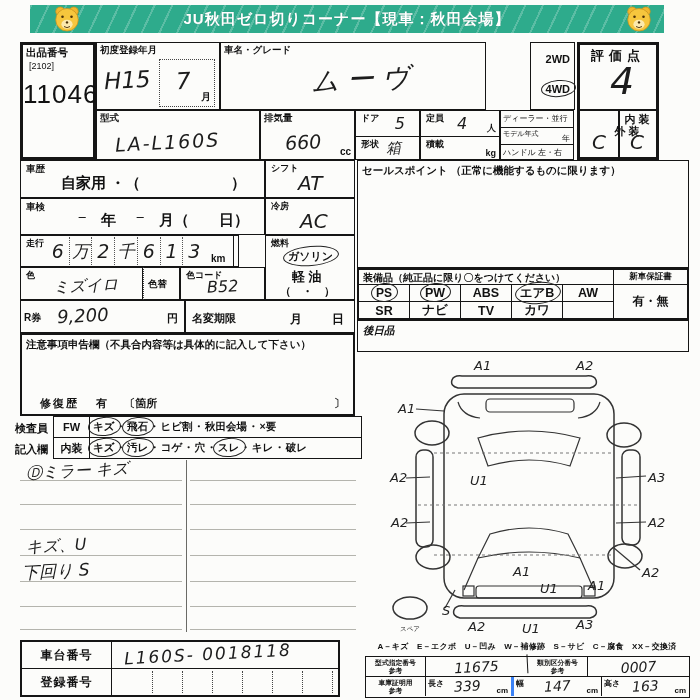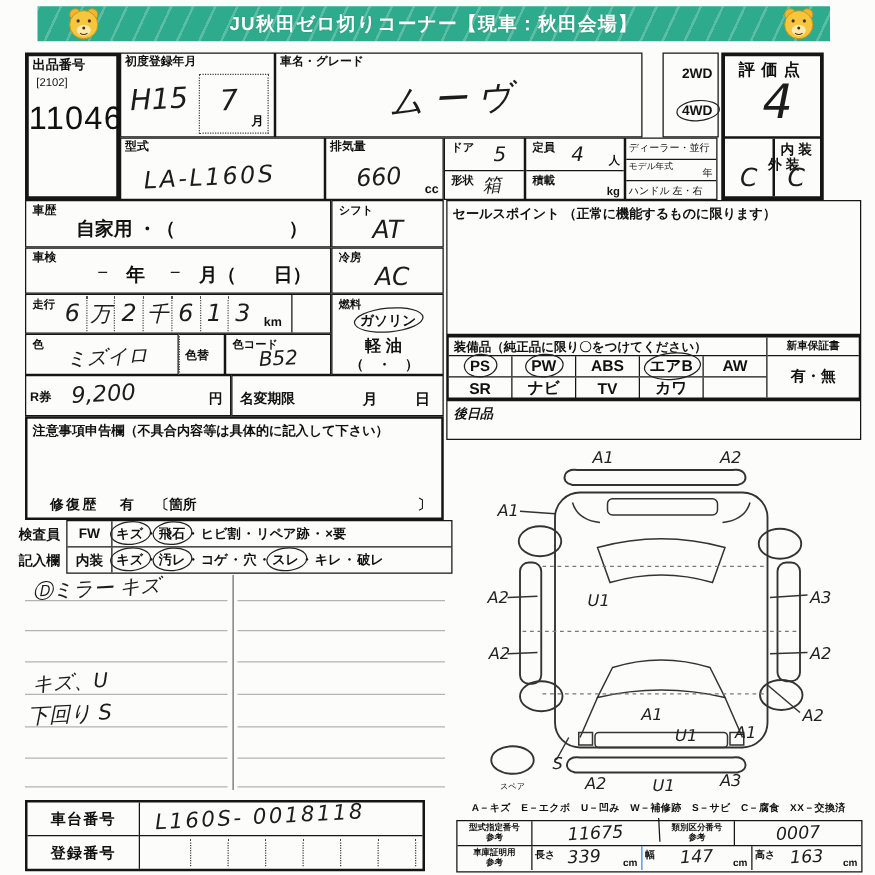"車名・グレード" div.cell { width: 294px -> 266px }
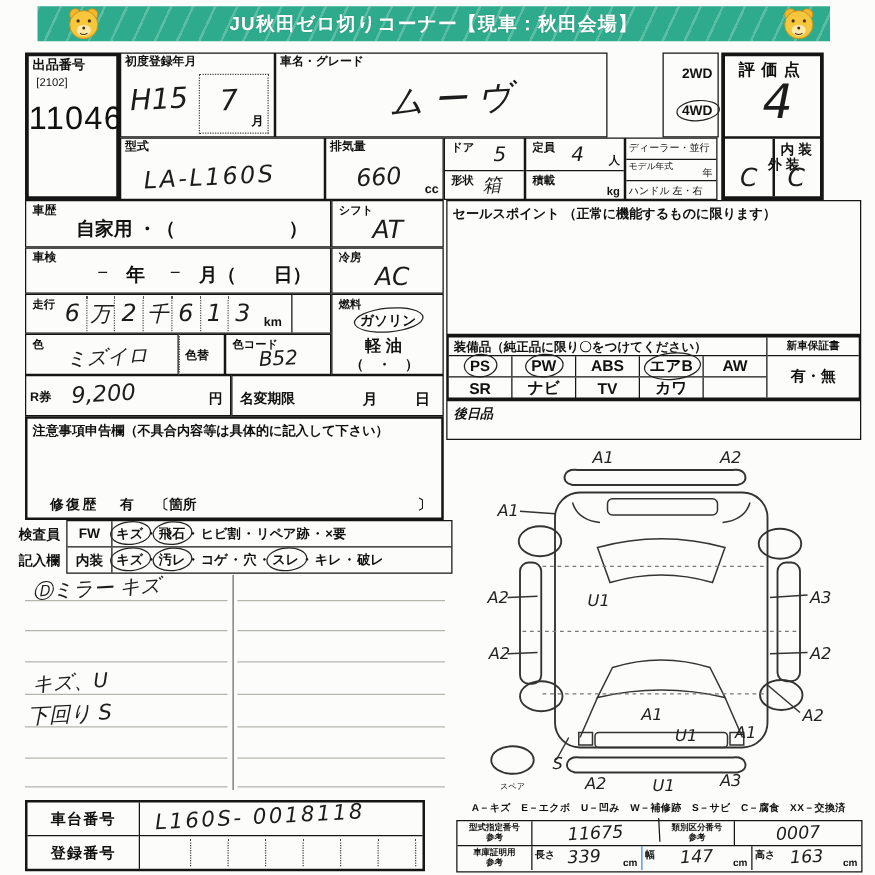"走行" div.cell { width: 245px -> 219px }
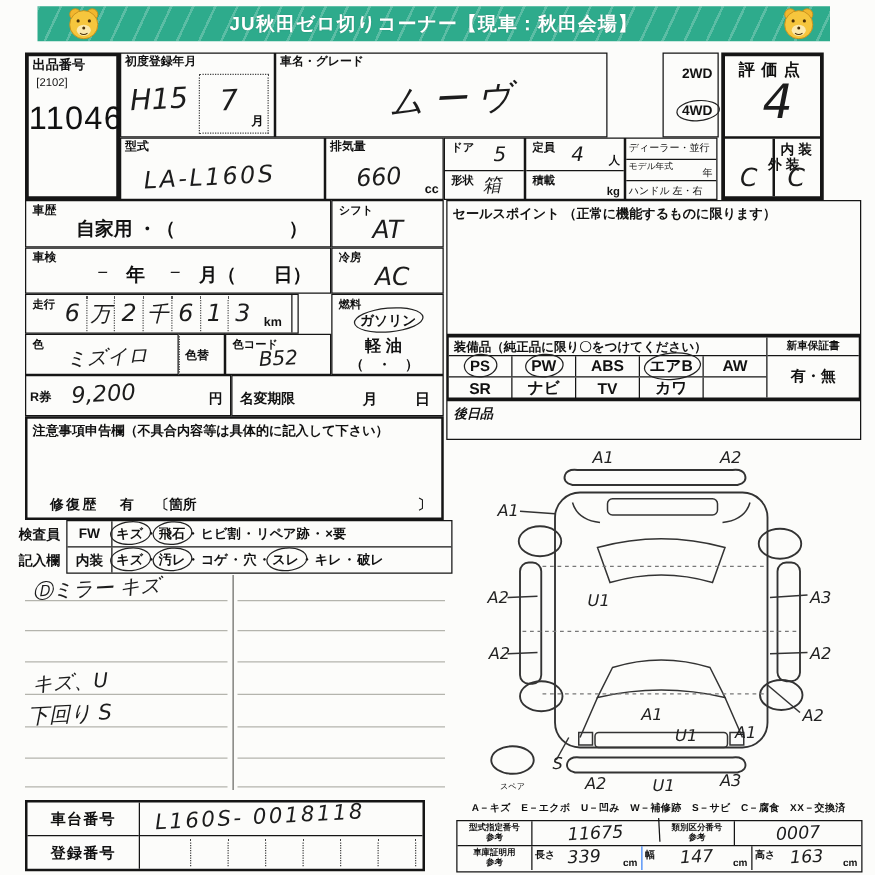"リペア跡" span { text: リペア跡 -> 秋田会場 }
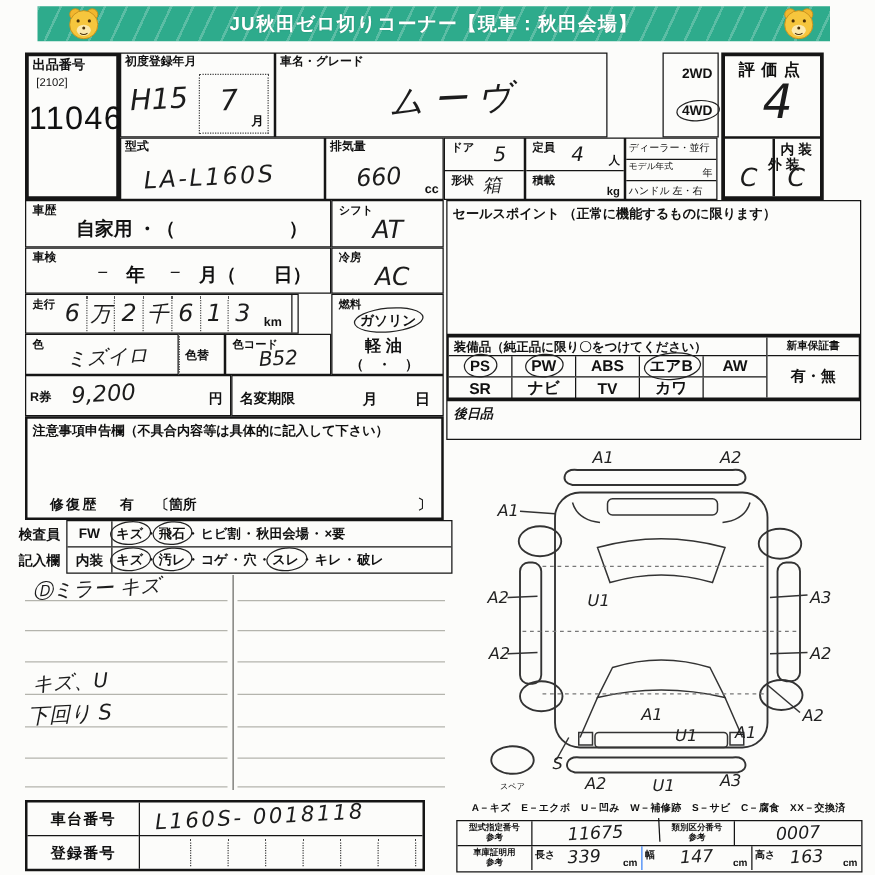"長さ" span { border-right: 1px solid #3b82f6 -> 3px solid #3b82f6 }
